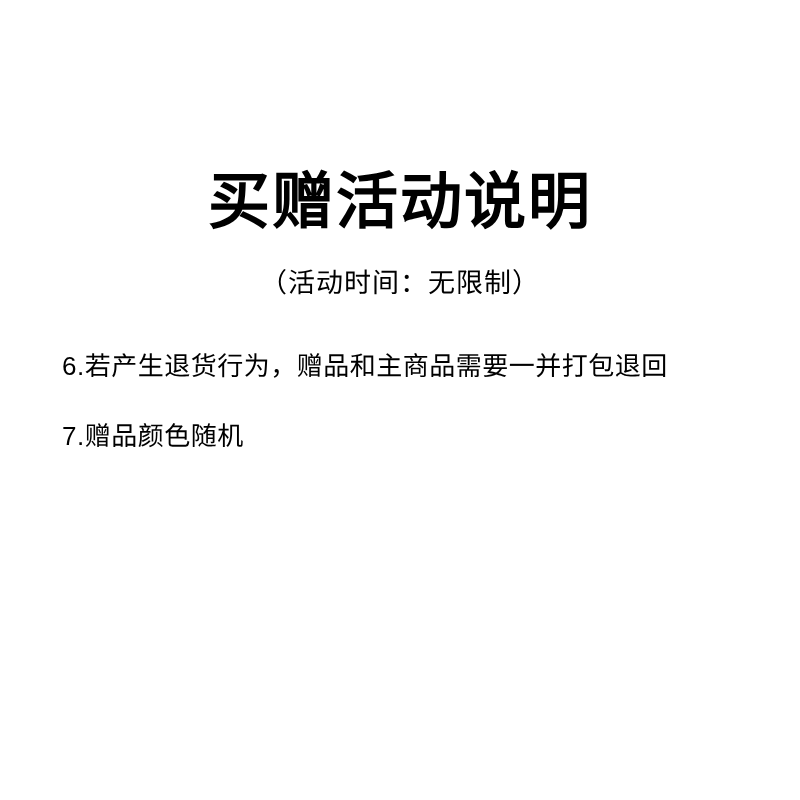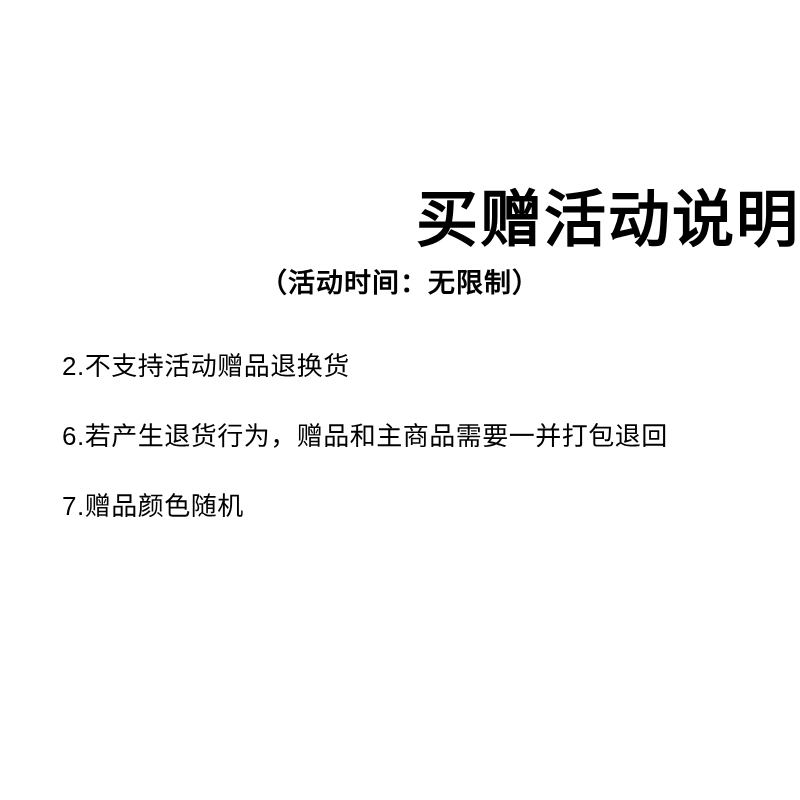"买赠活动说明" .title { text-align: right -> center; top: 184px -> 166px }
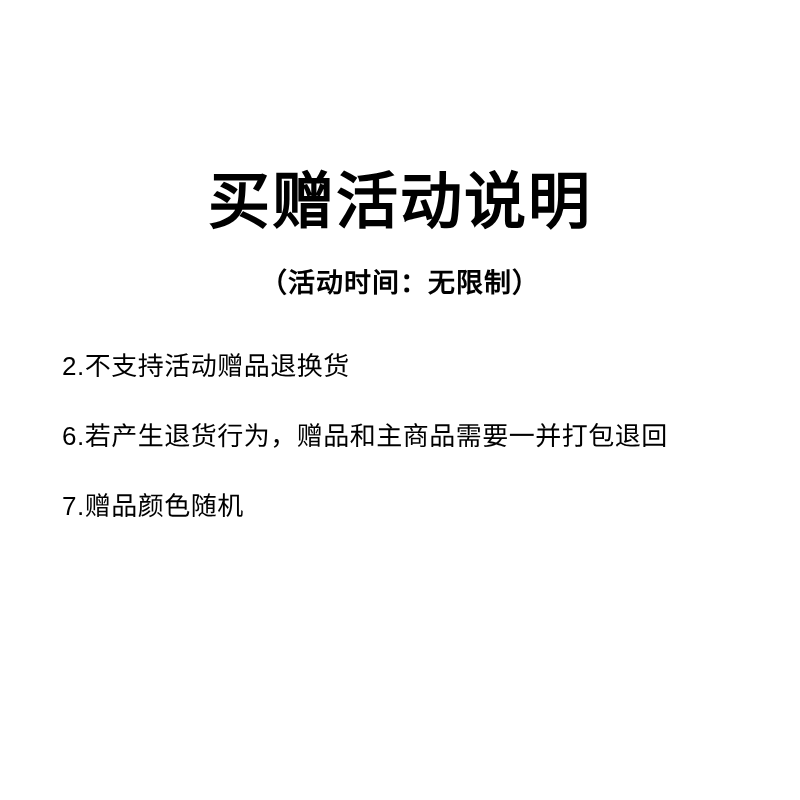"（活动时间：无限制）" .subtitle { font-weight: 700 -> 400 }
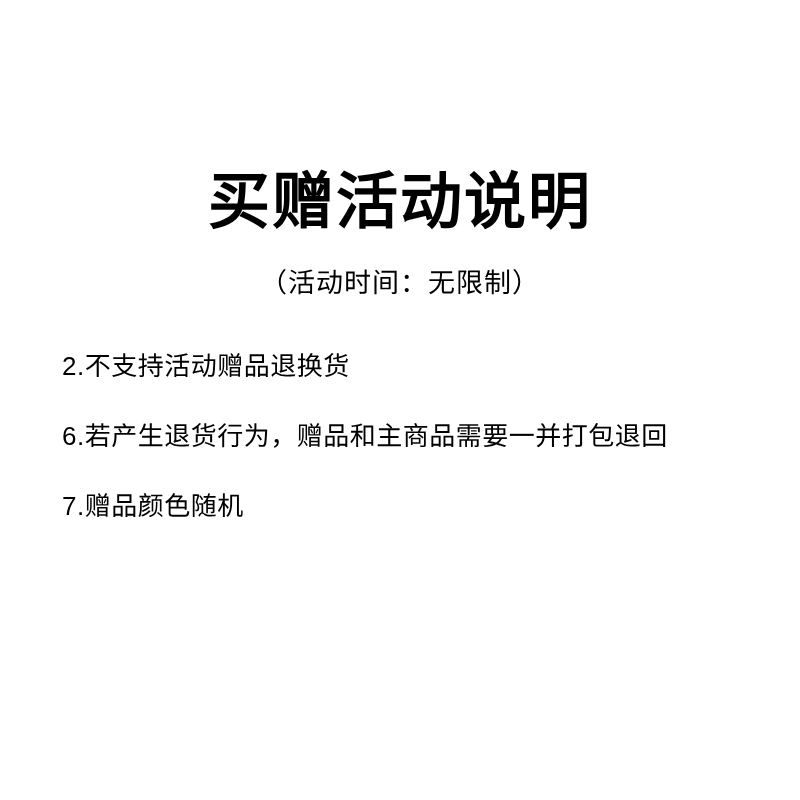"2.不支持活动赠品退换货" div.rule { html: <div>2.不支持活动赠品退换货</div> -> none }
